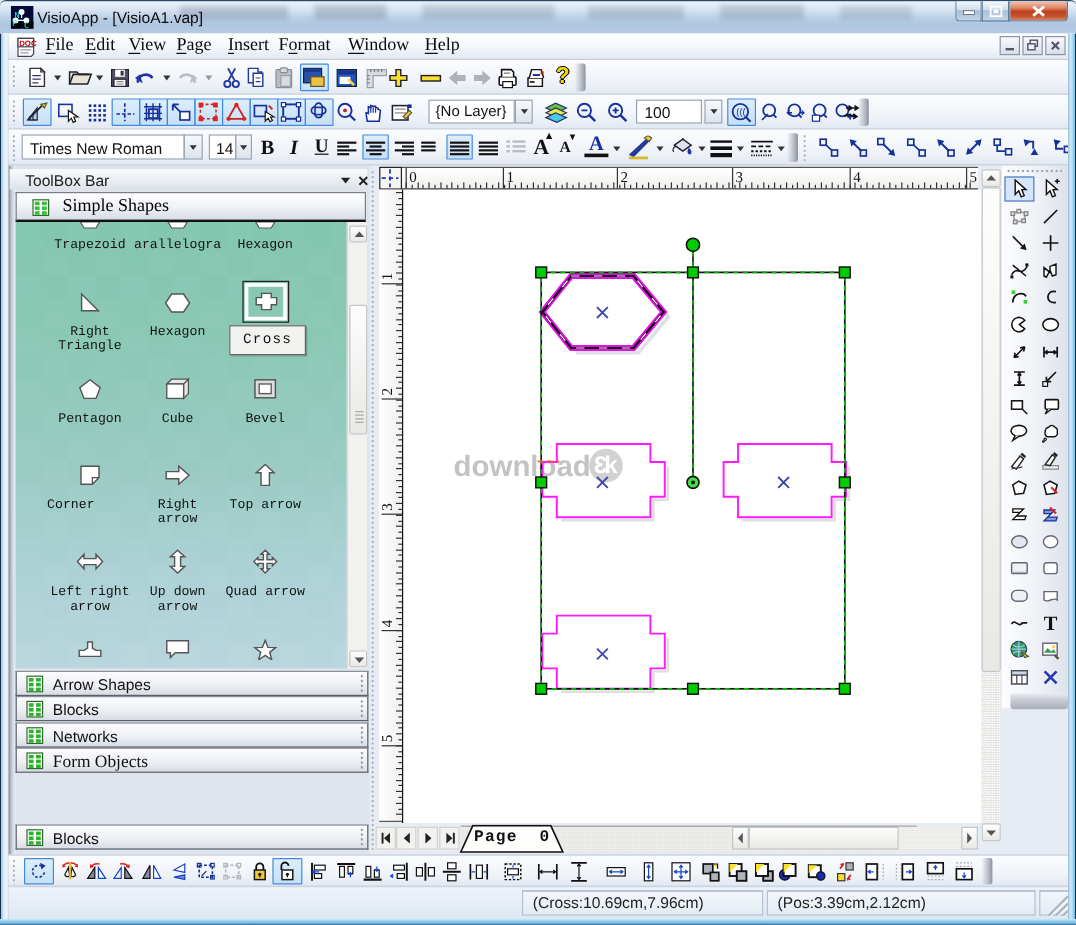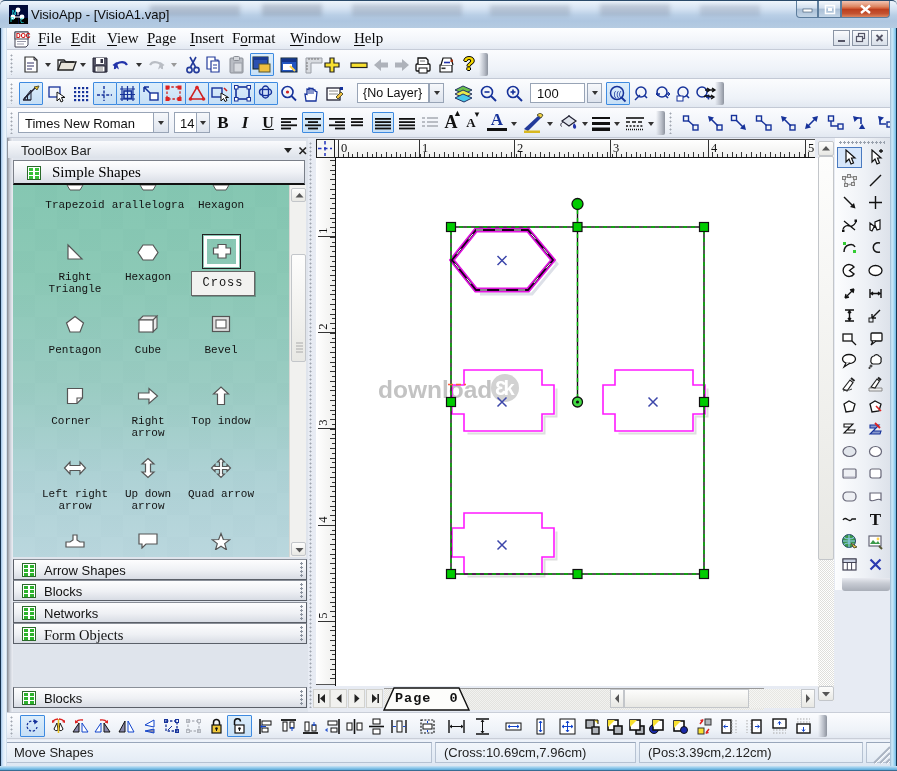"Corner" div.shpLbl { left: 58px -> 46px }
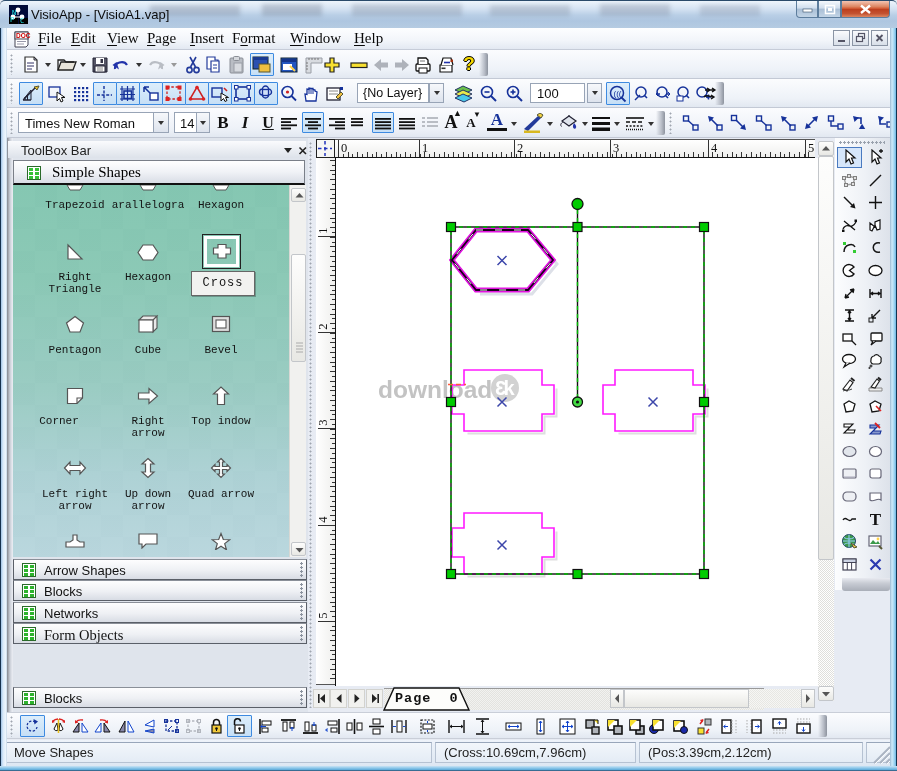"Top indow" div.shpLbl { text: indow -> arrow }
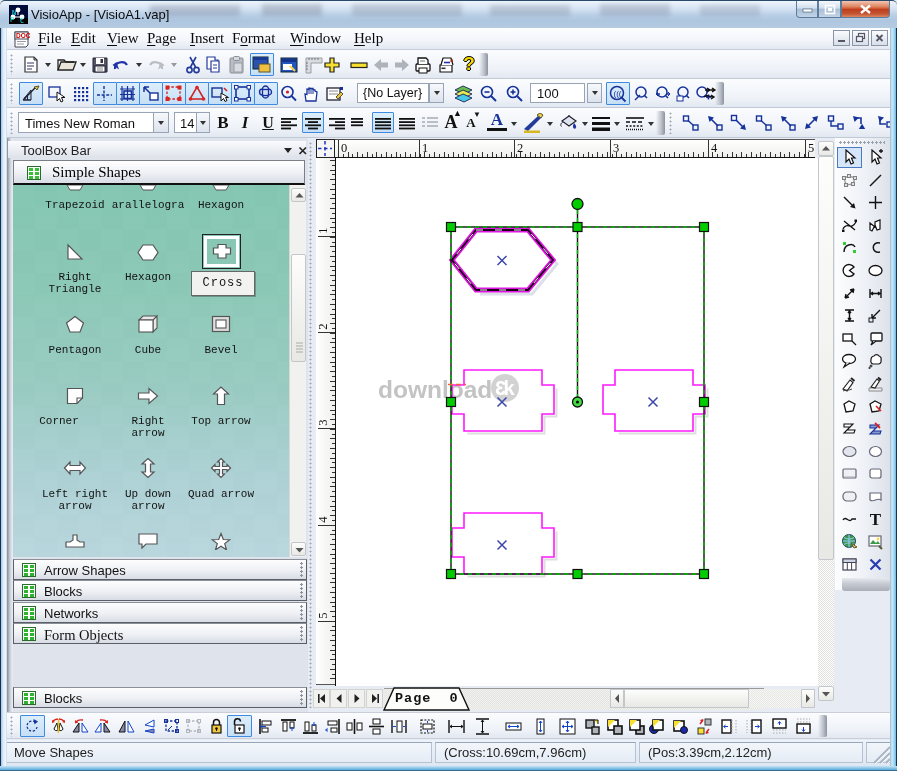"Move Shapes" div.stPane { html: <div>Move Shapes</div> -> none }
